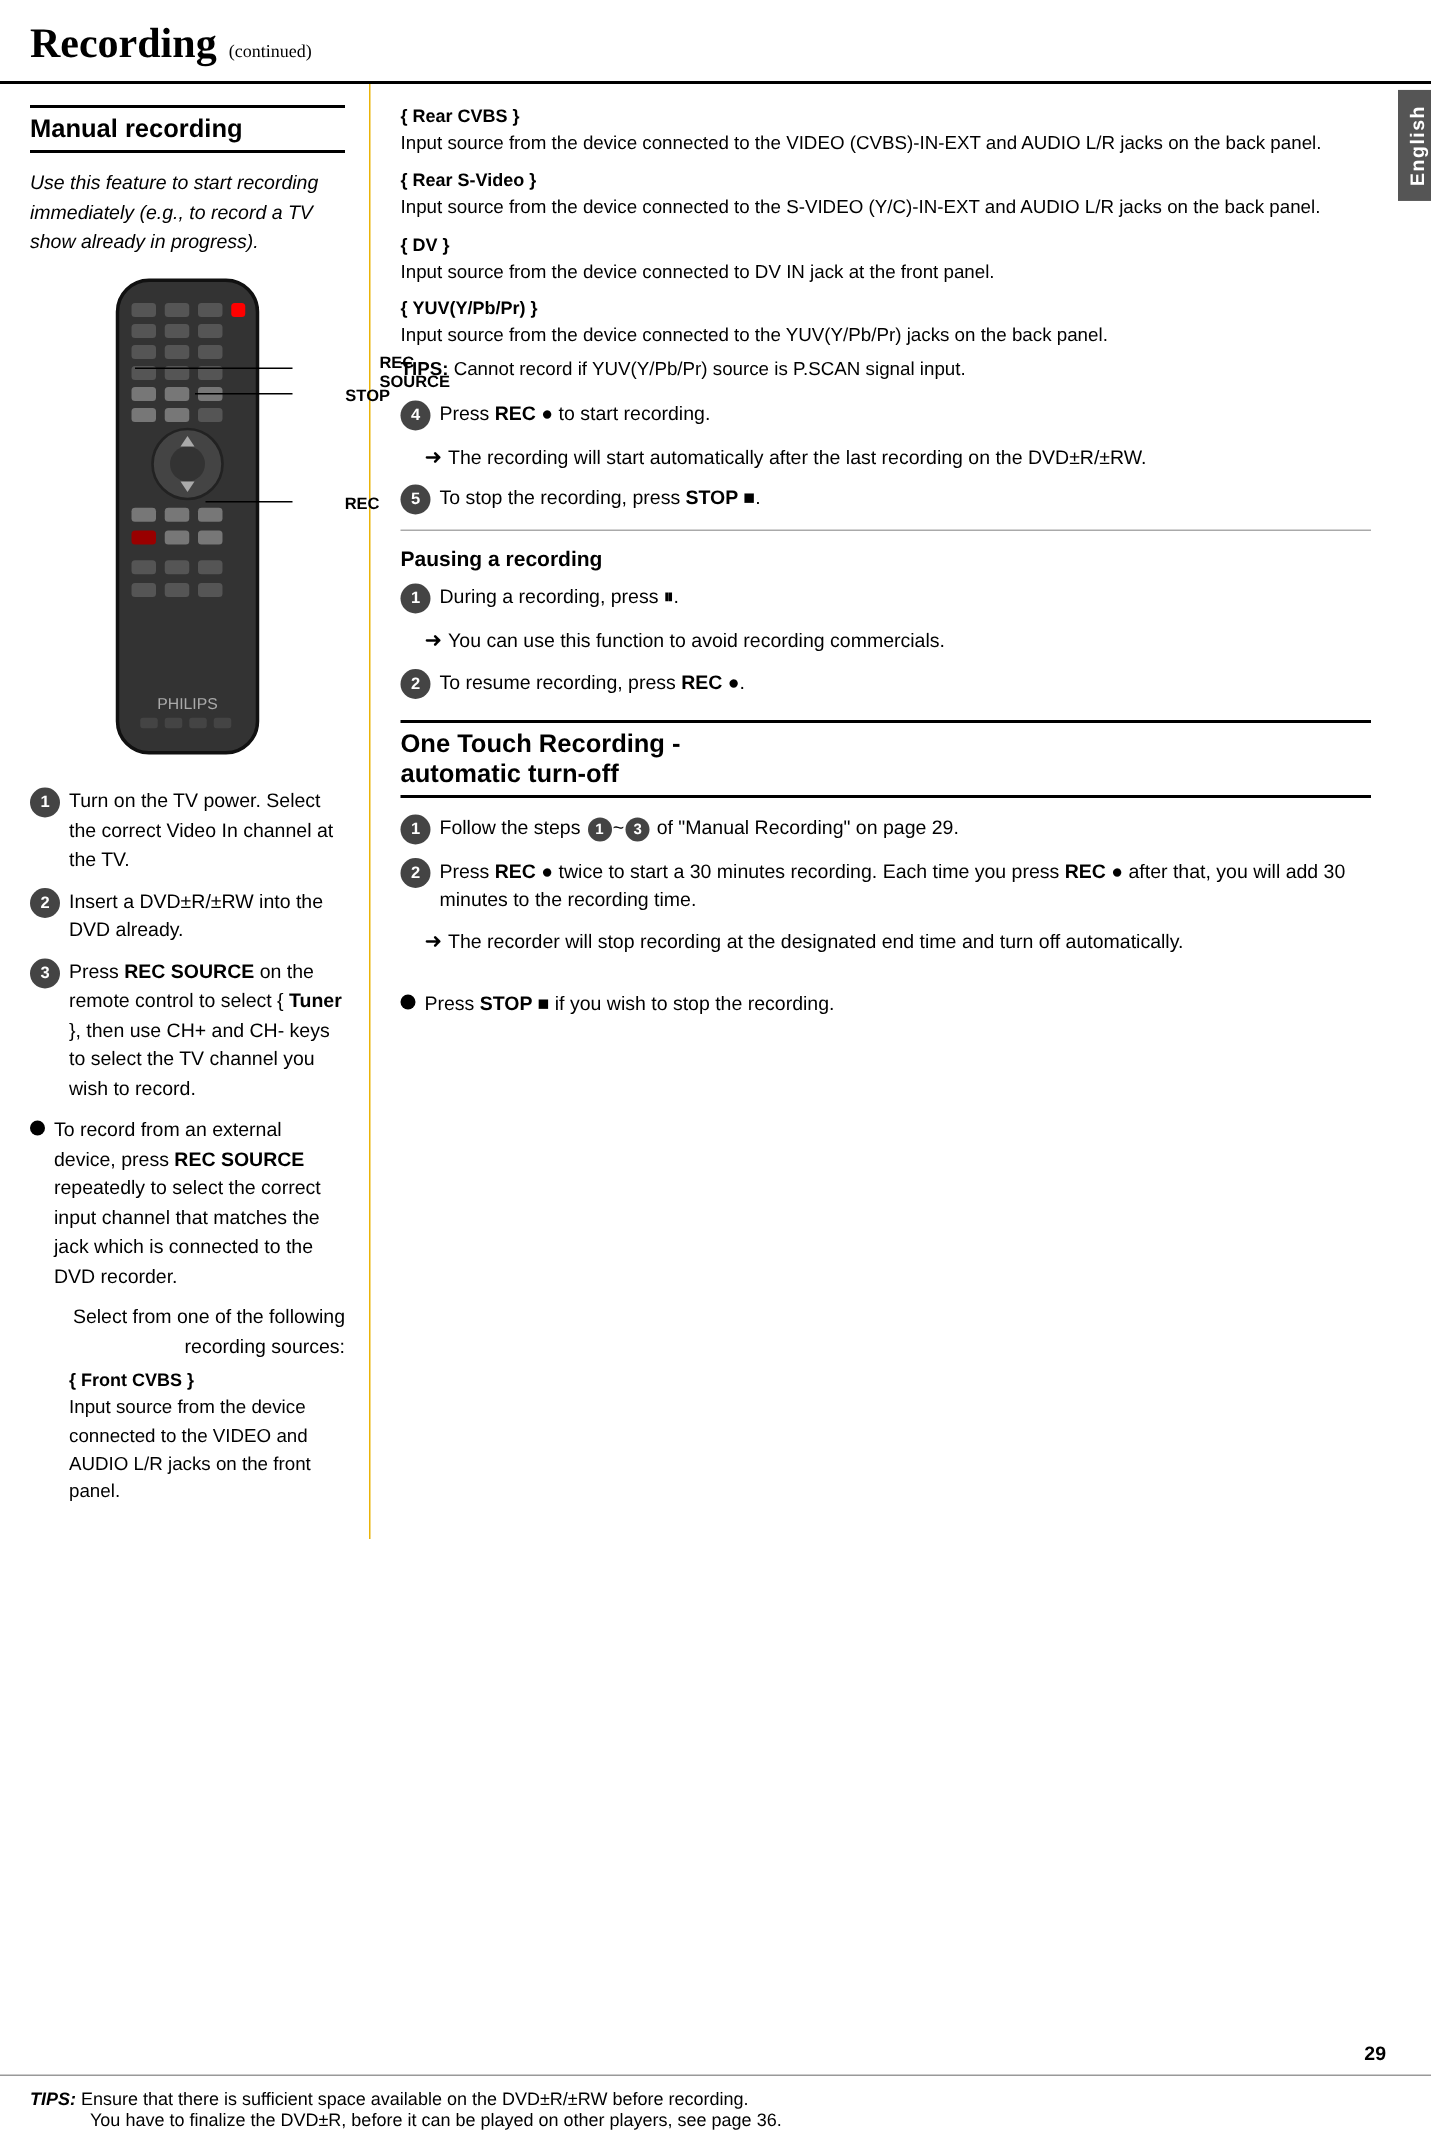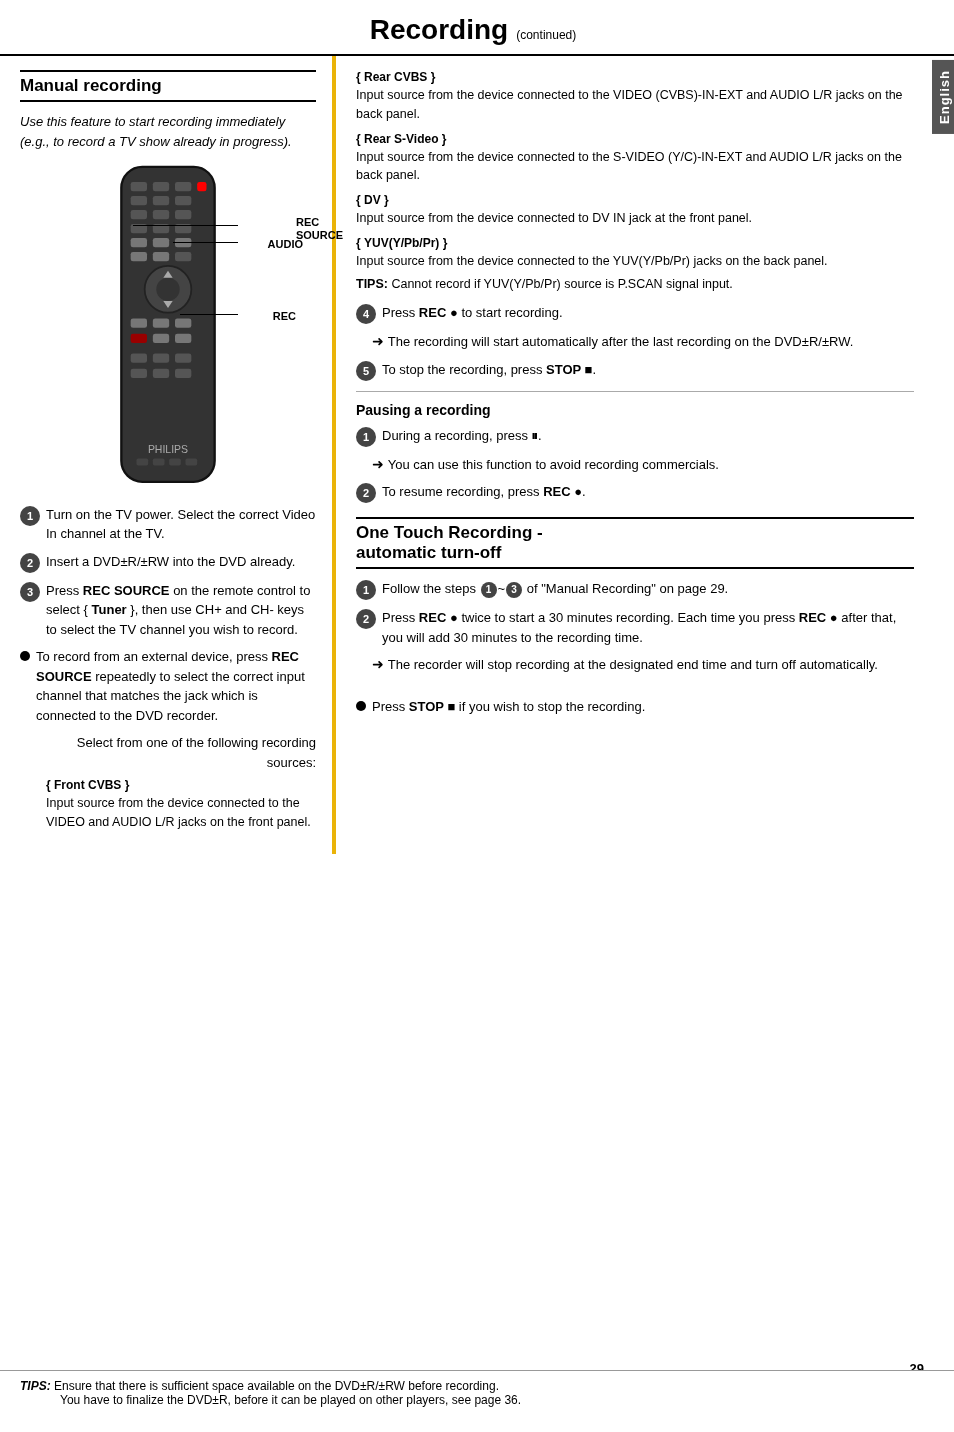"Recording" div.page-header { font-family: none -> Liberation Serif, serif; justify-content: center -> flex-start }
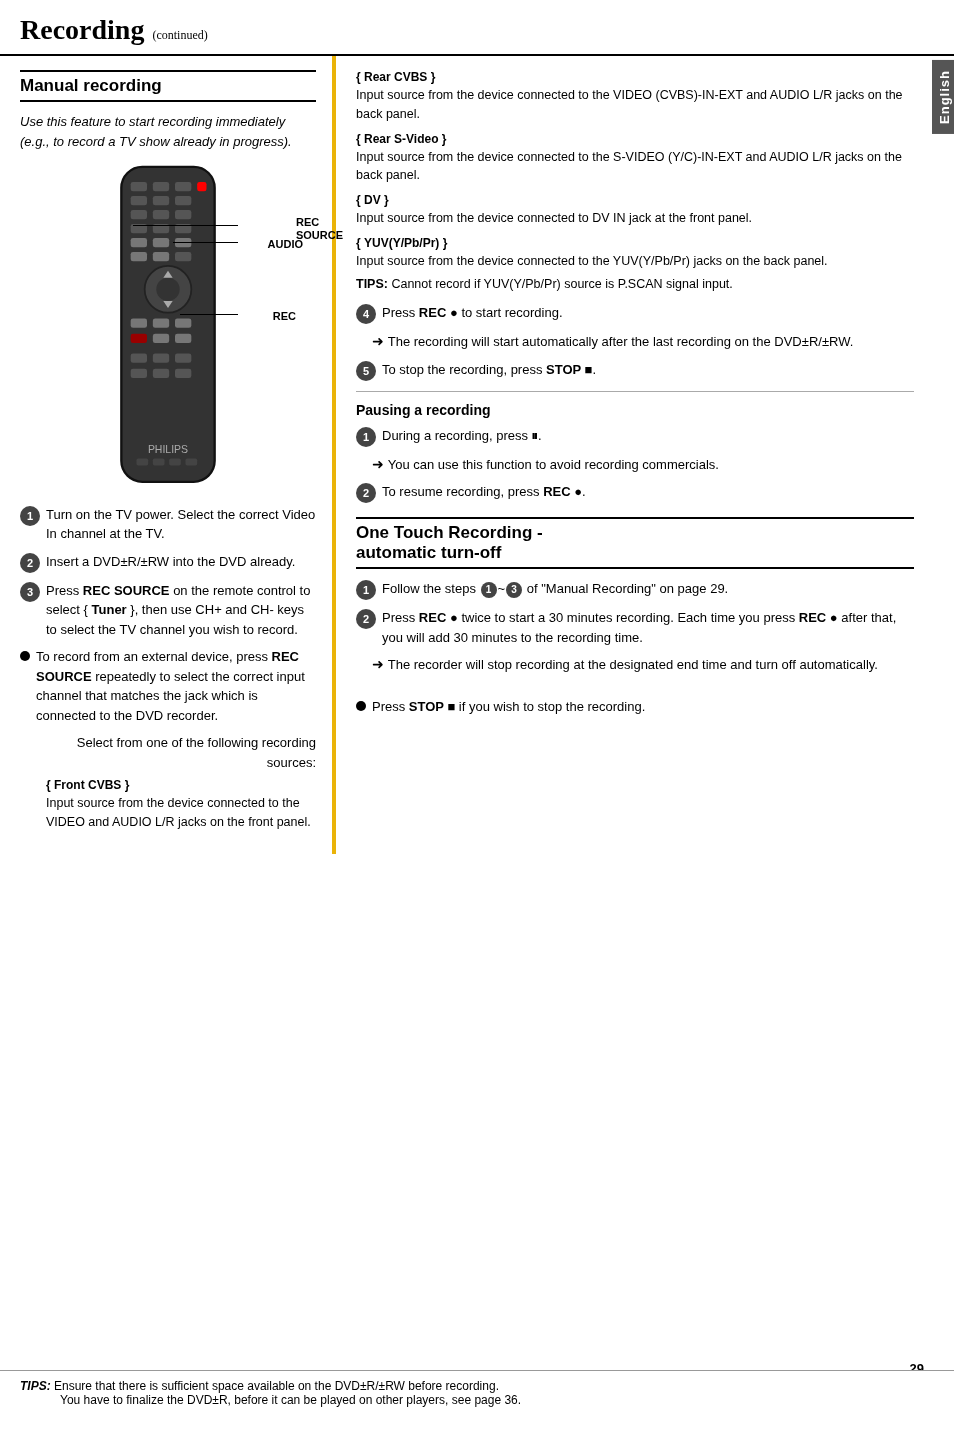"Manual recording" .left-col { border-right: 4px solid #eab308 -> 1px solid #eab308; width: 336px -> 247px }
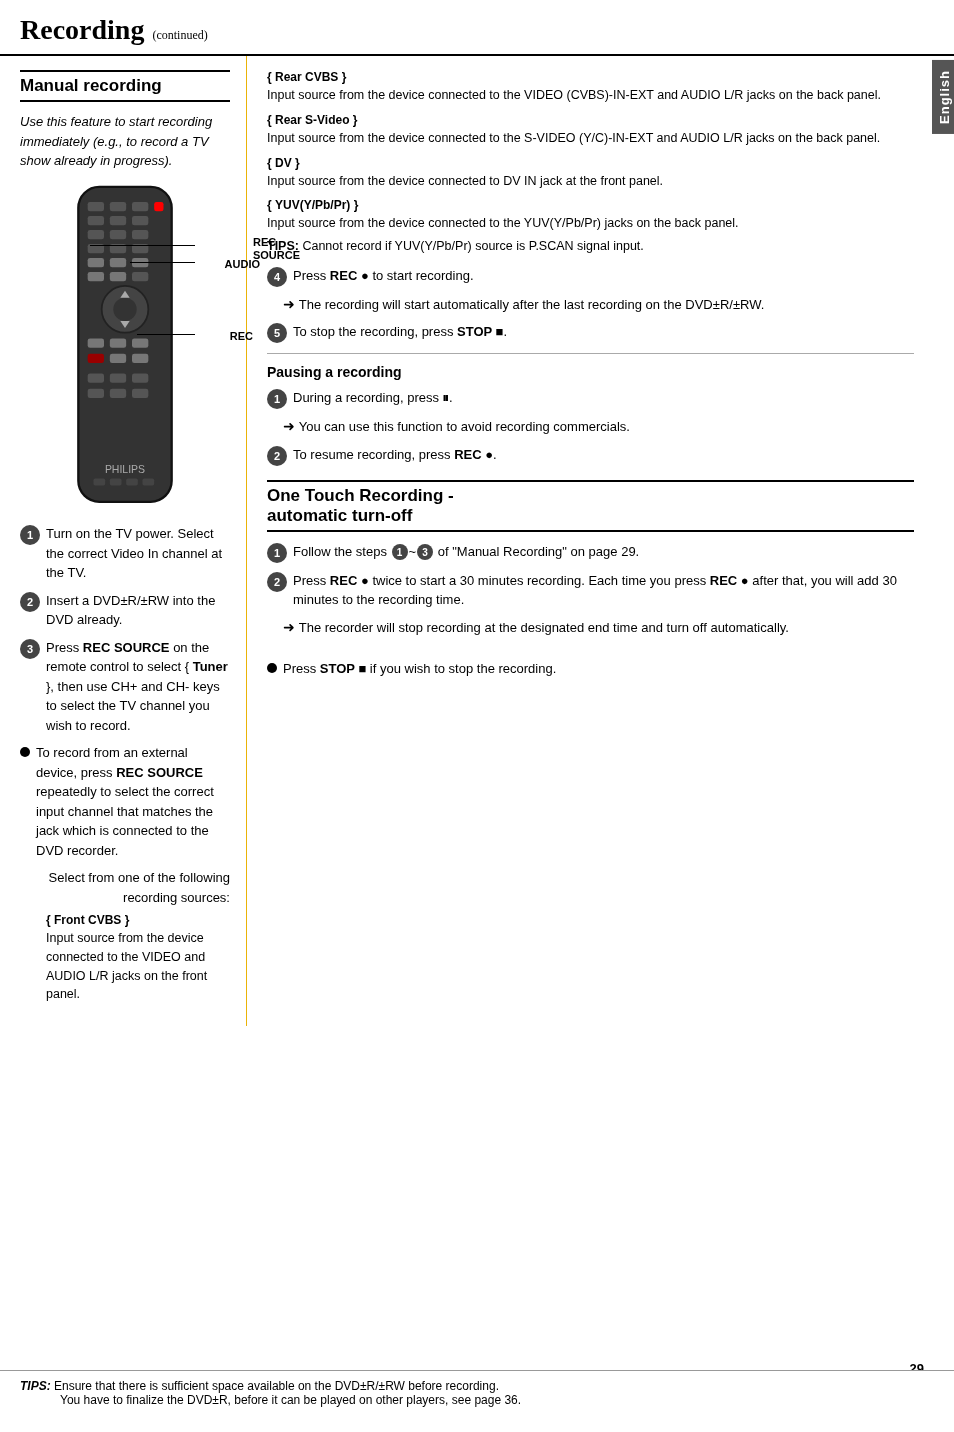"AUDIO" div { text: AUDIO -> STOP }
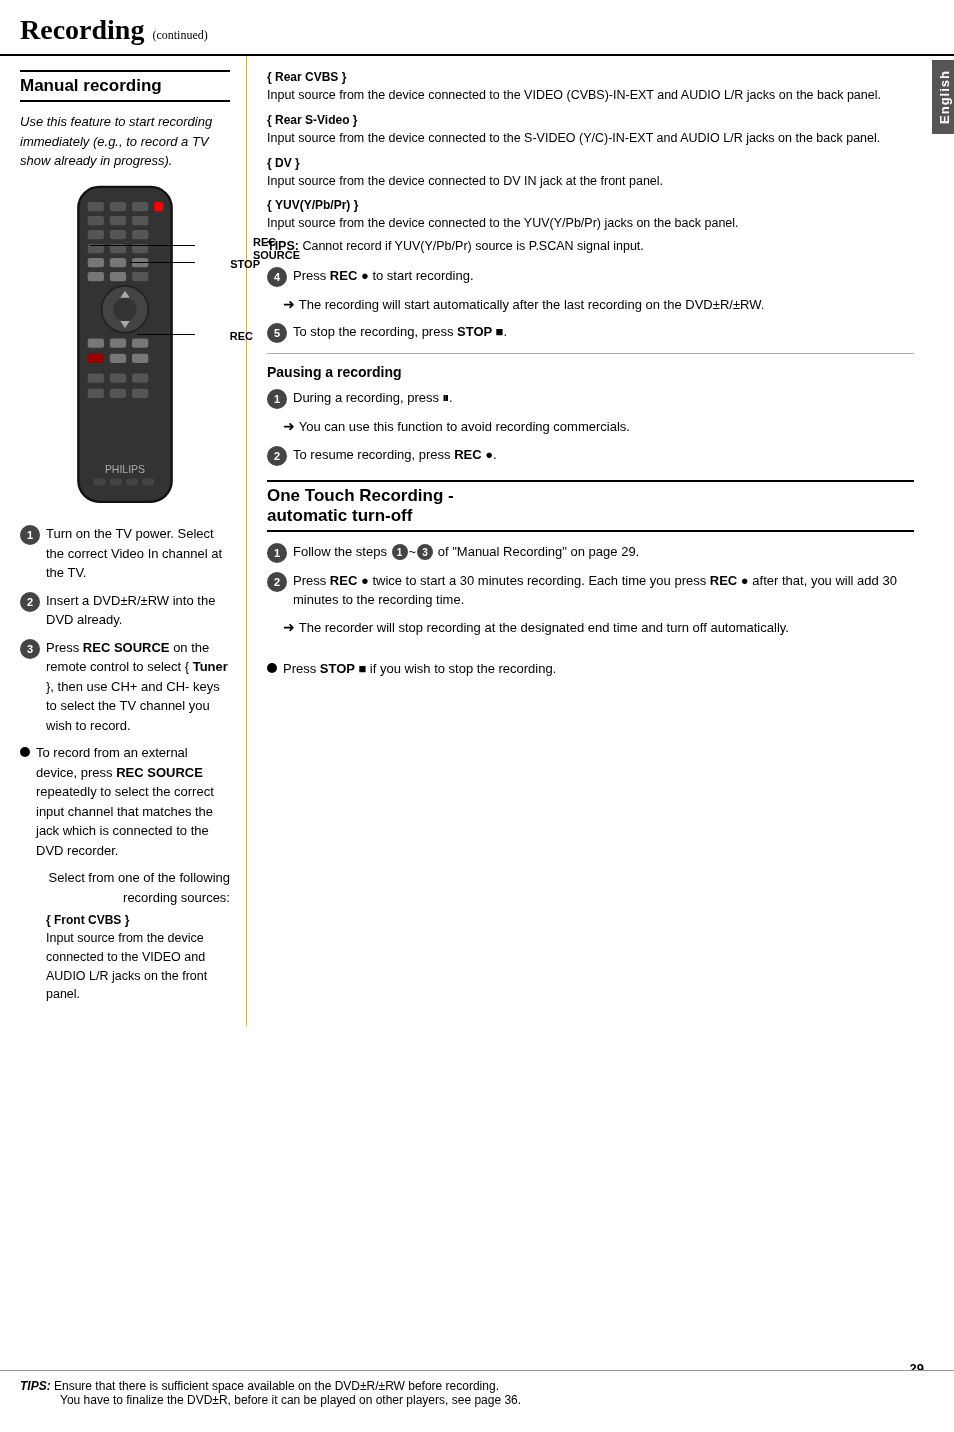"TIPS: Ensure that there is" .footer-tips { bottom: 17px -> 4px }
